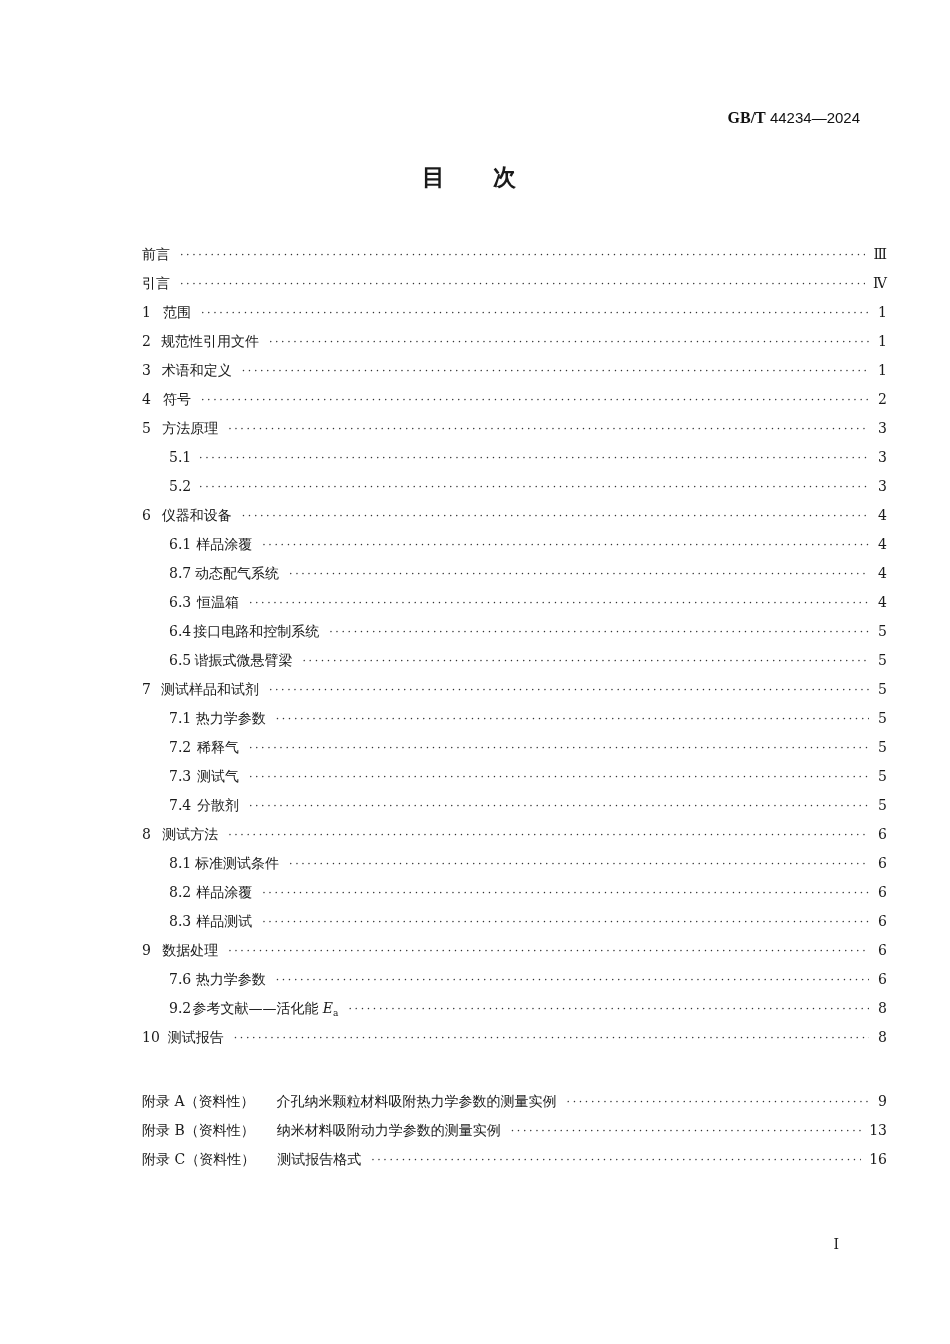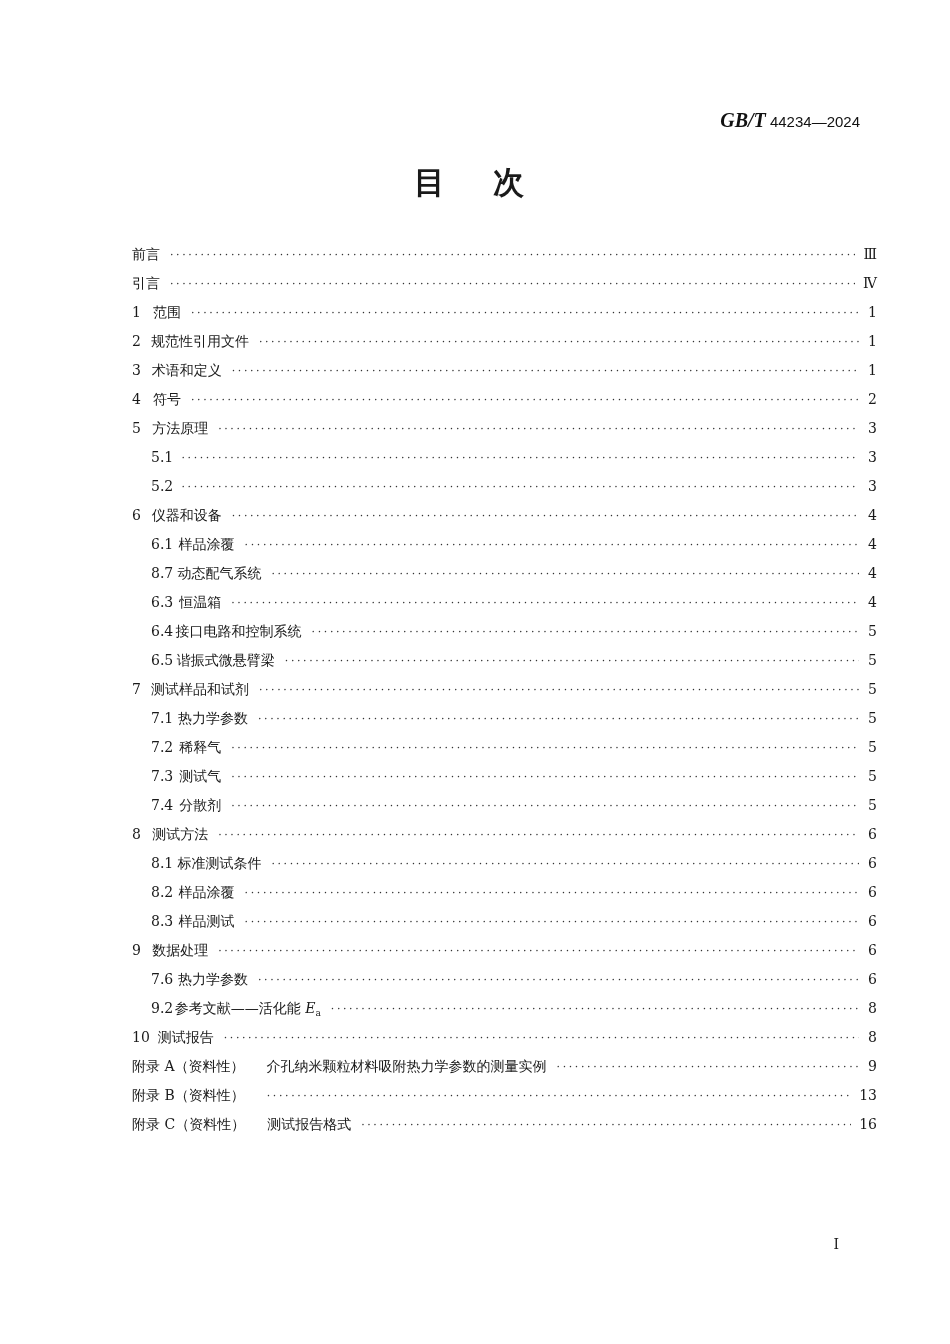"GB/T" .std-number .prefix { font-size: 20px -> 16px; font-style: italic -> none }
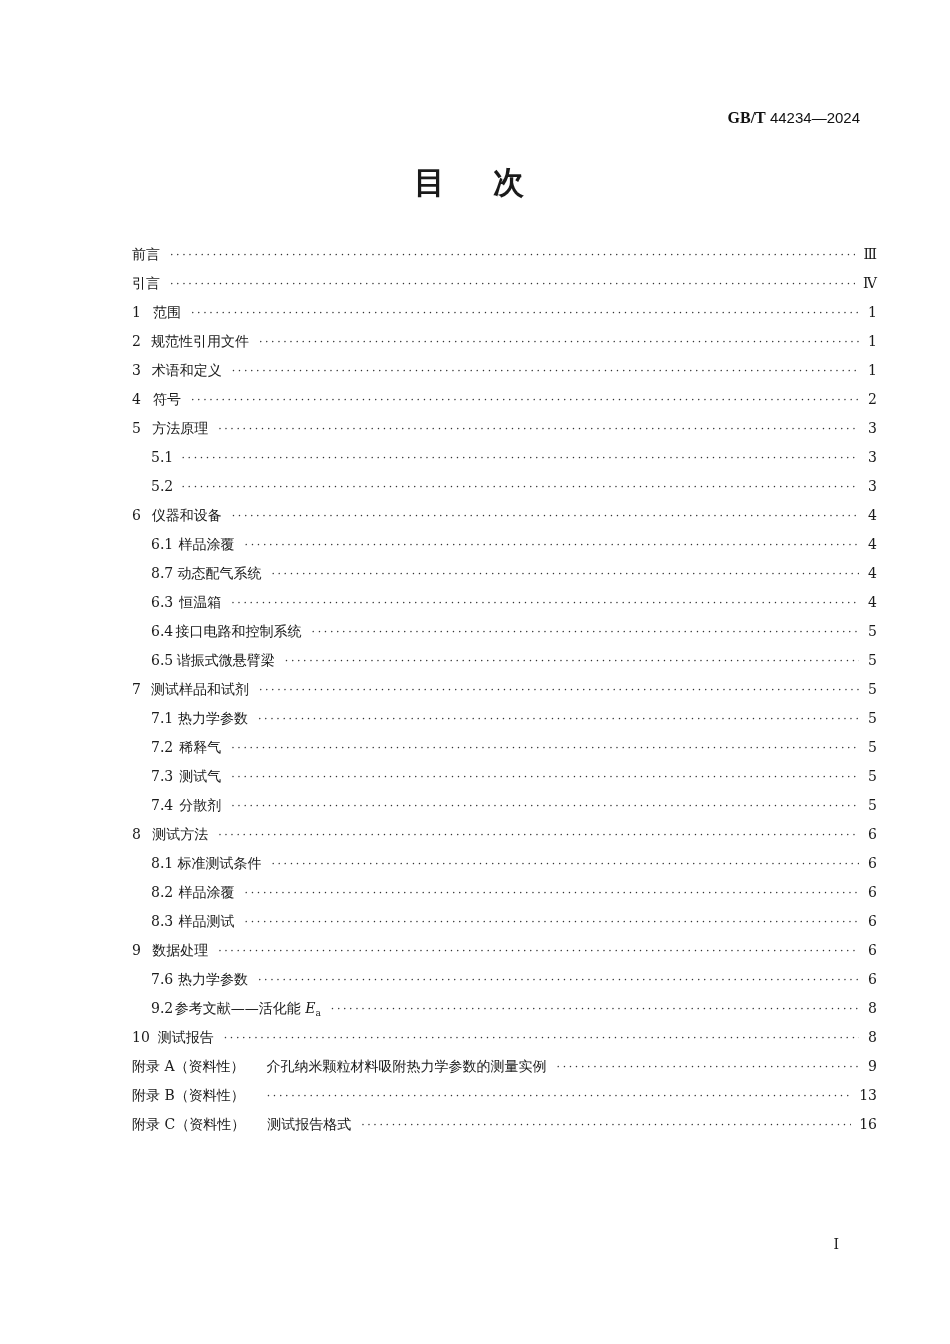"目次" .toc-title { font-size: 31px -> 23px }
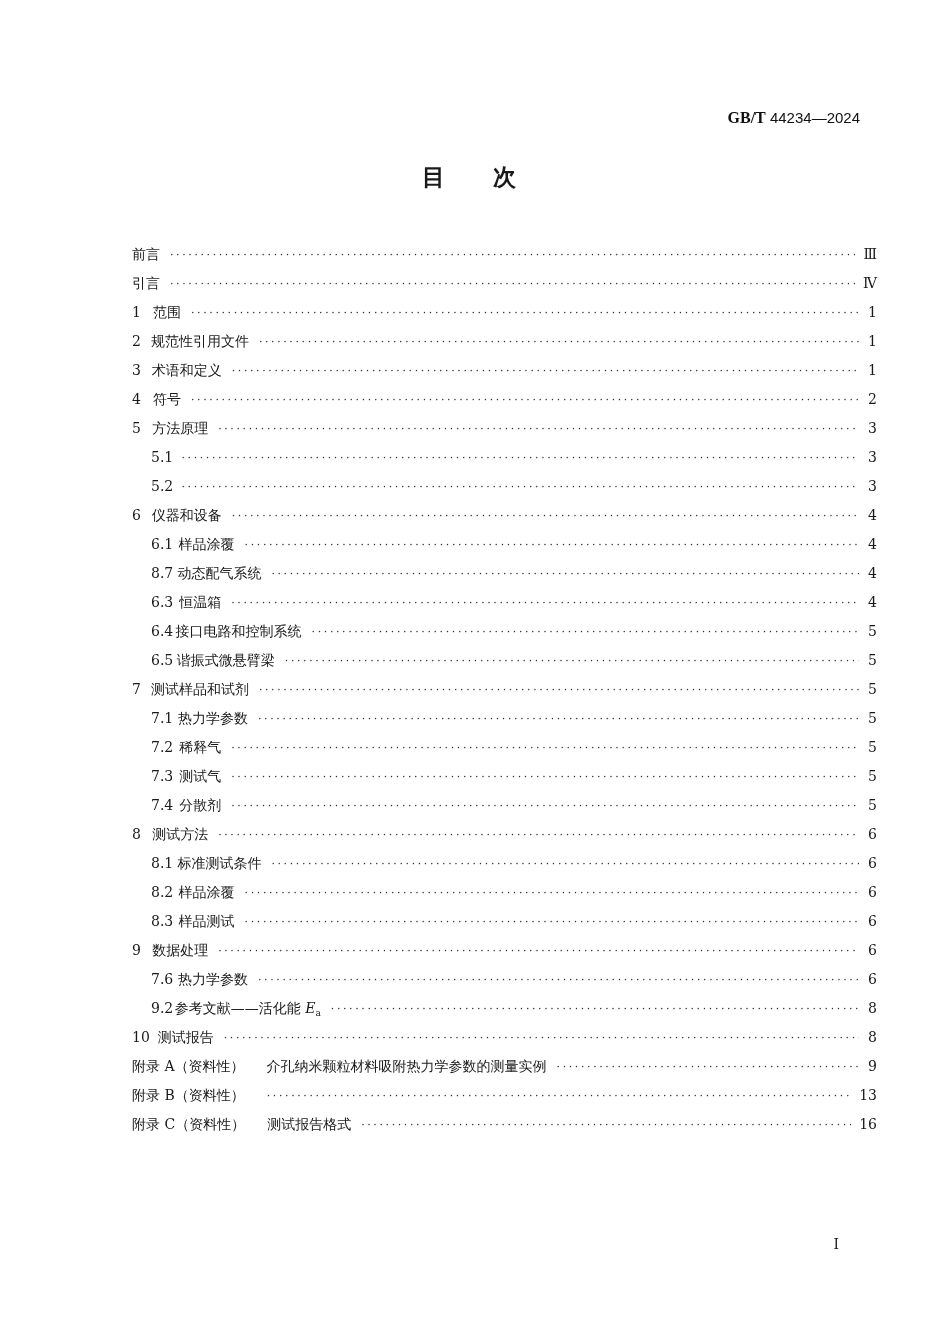"前言" .toc { left: 132px -> 142px }
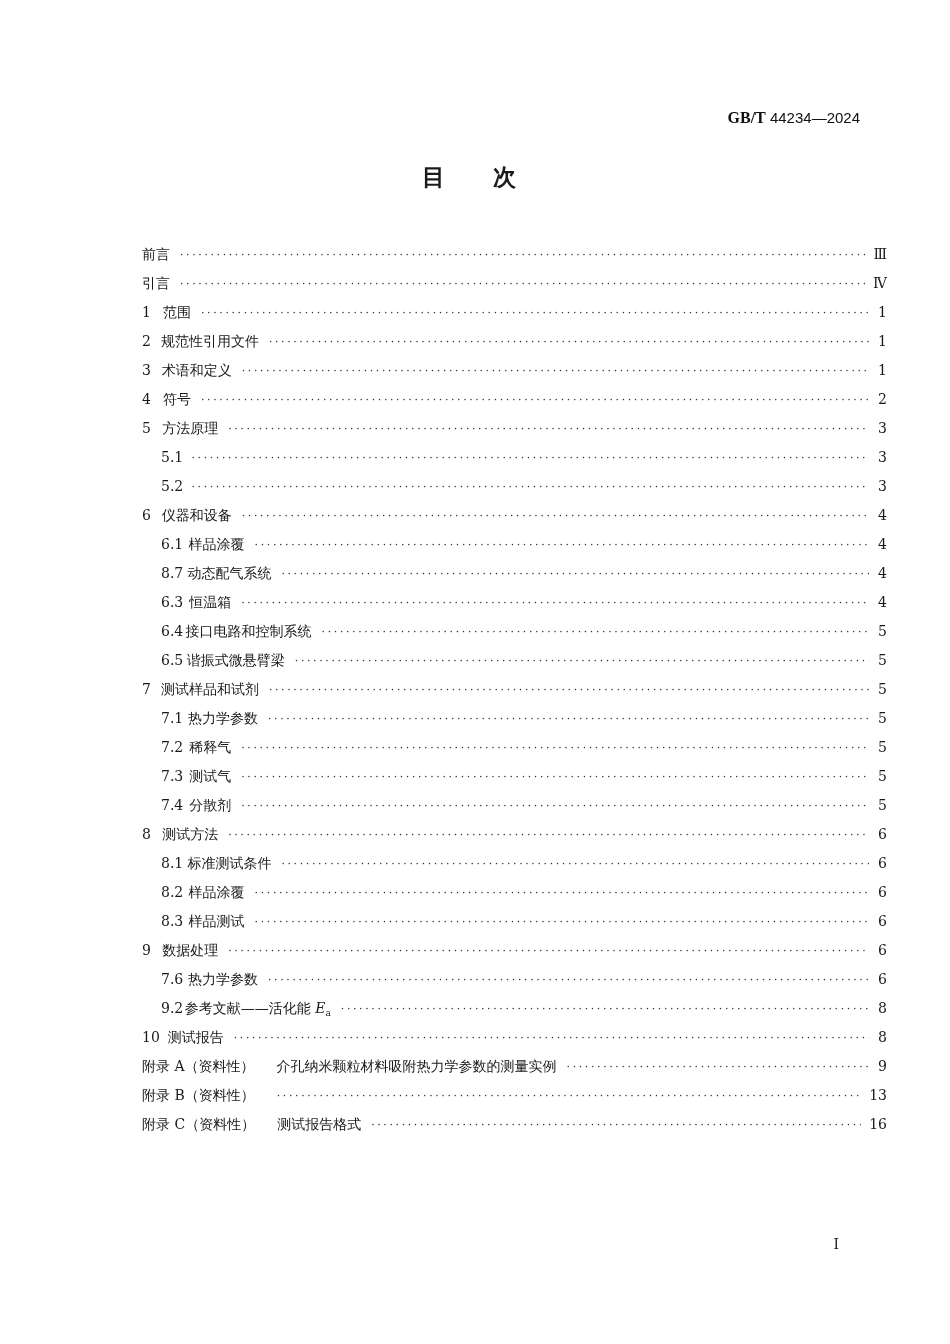"5.1" .level-2 .toc-num { margin-left: none -> 8px }
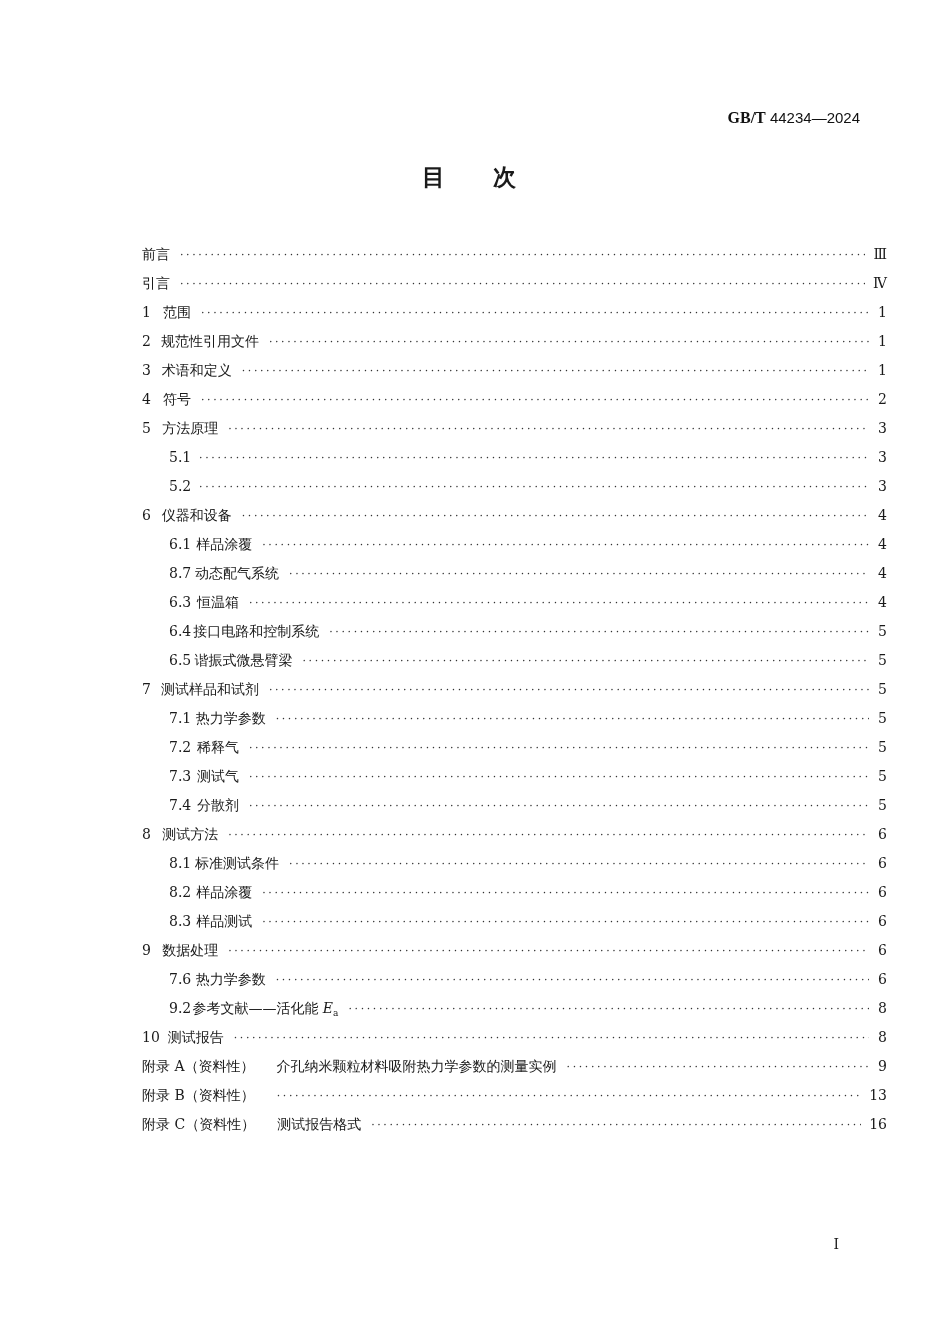"附录 A（资料性）" .toc-app-prefix { margin-top: none -> 35px }
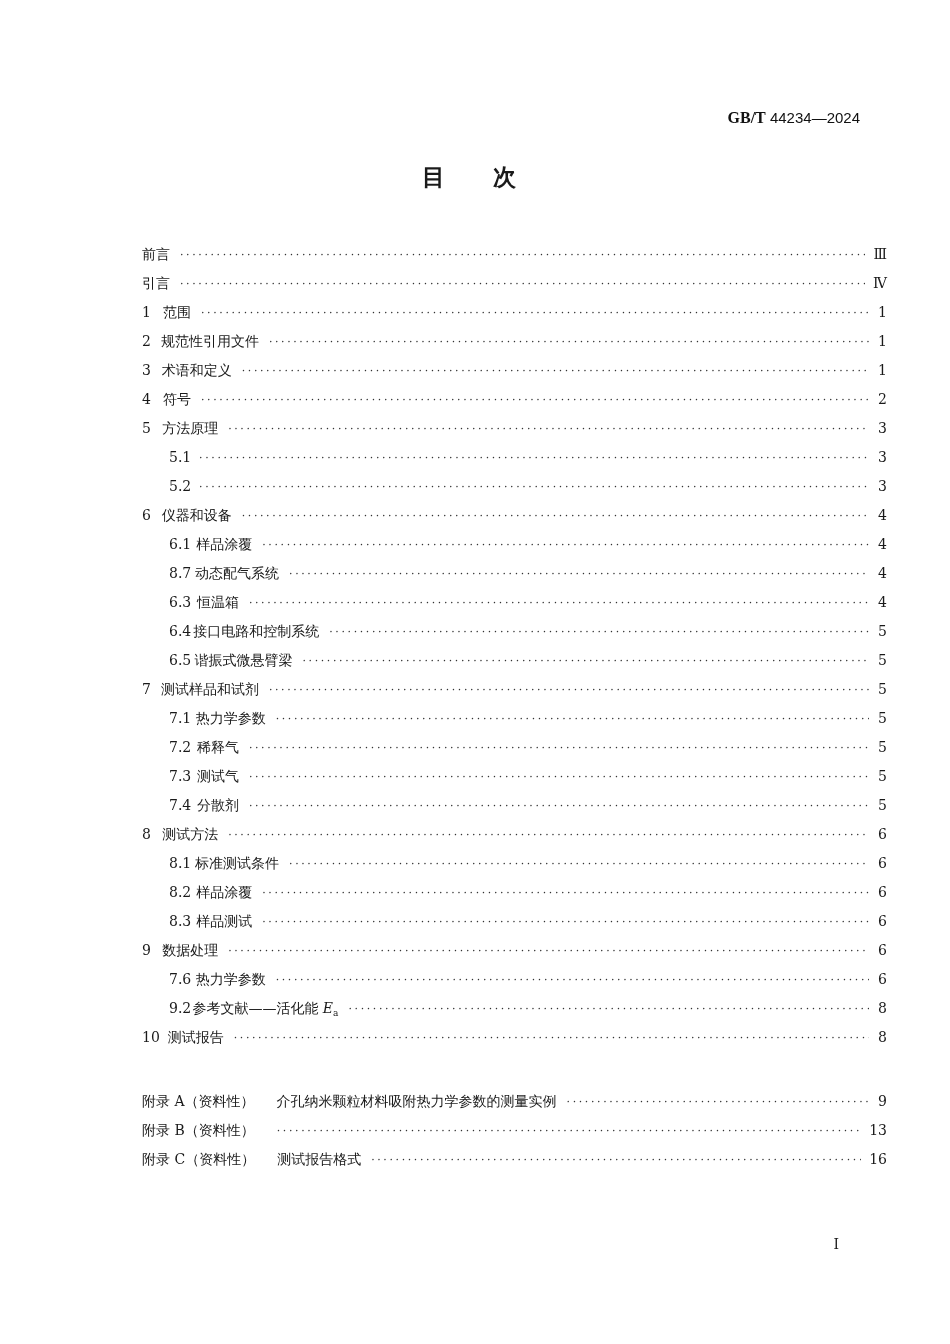"纳米材料吸附动力学参数的测量实例" span.toc-label { html: none -> <span><span>纳米材料吸附动力学参数的测量实例</span></span> }
